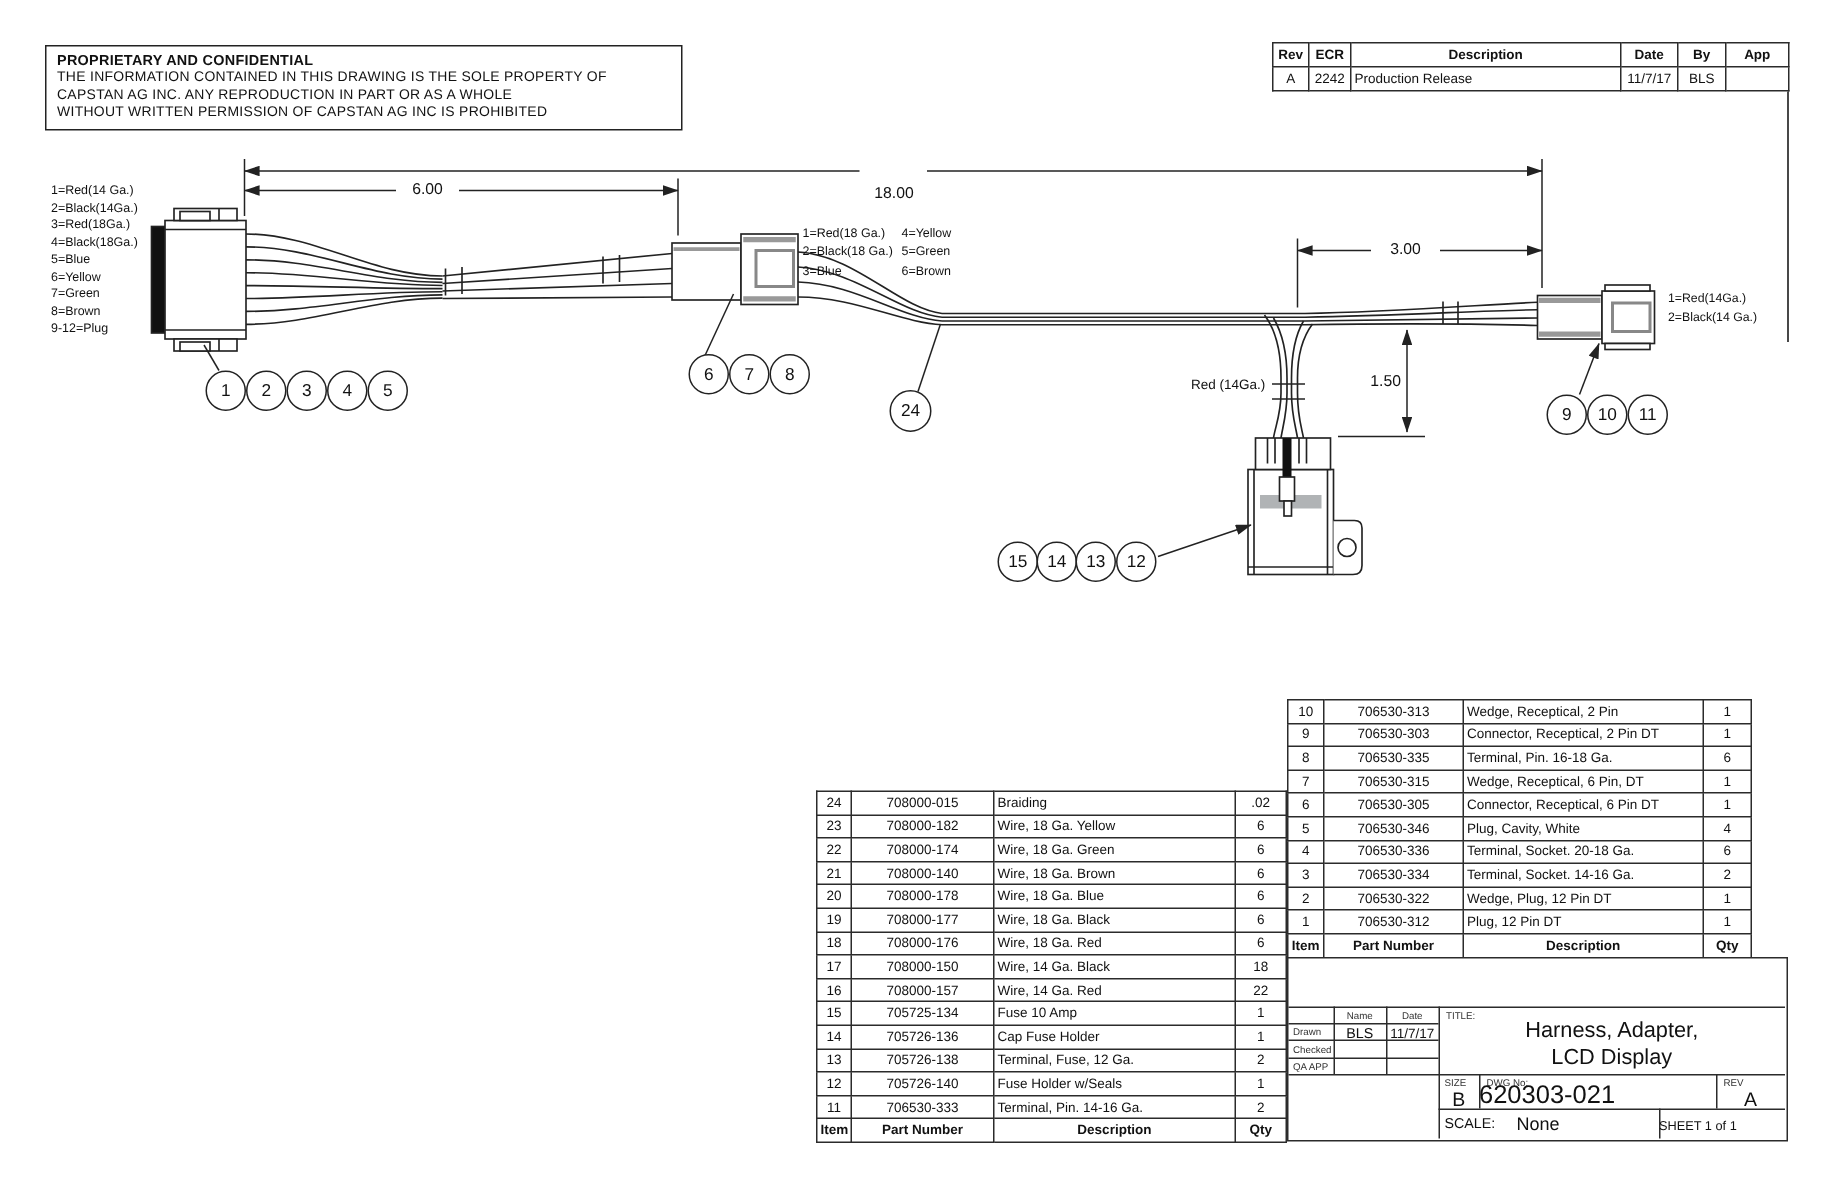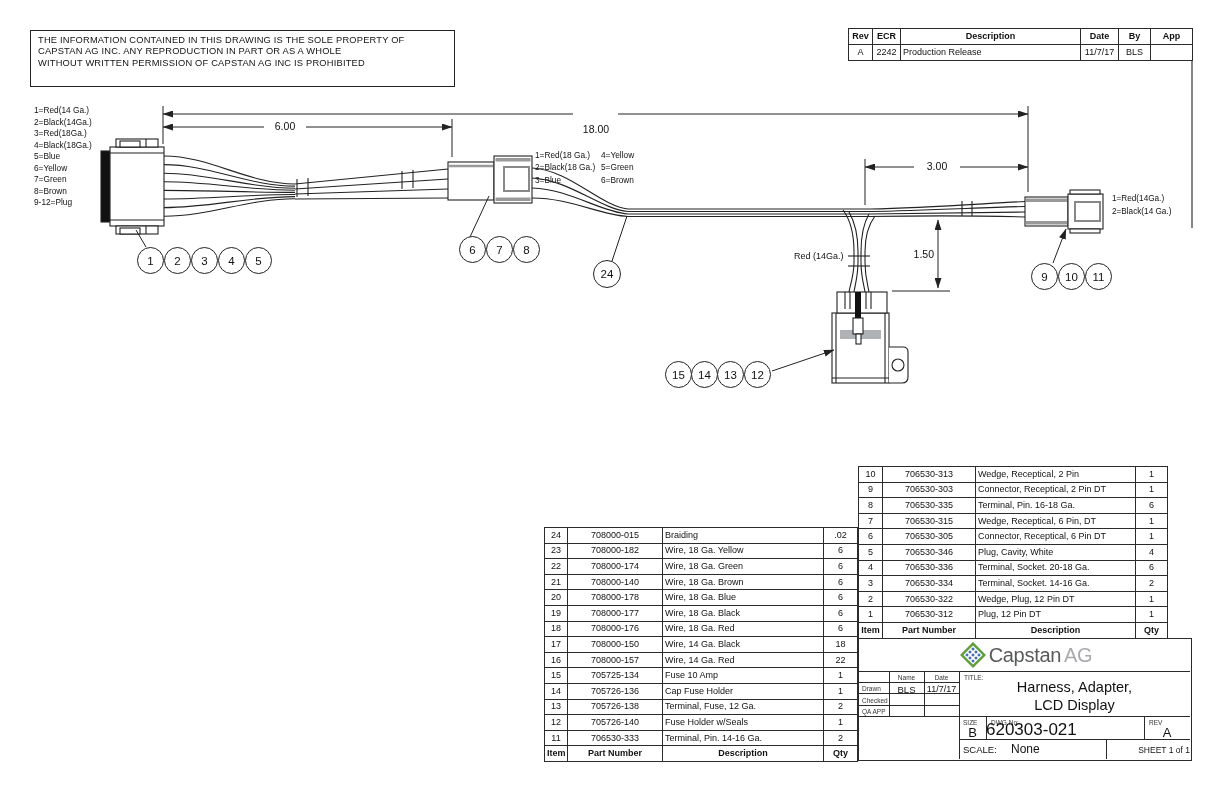"PROPRIETARY AND CONFIDENTIAL" div.nt { html: none -> <div>PROPRIETARY AND CONFIDENTIAL</div> }
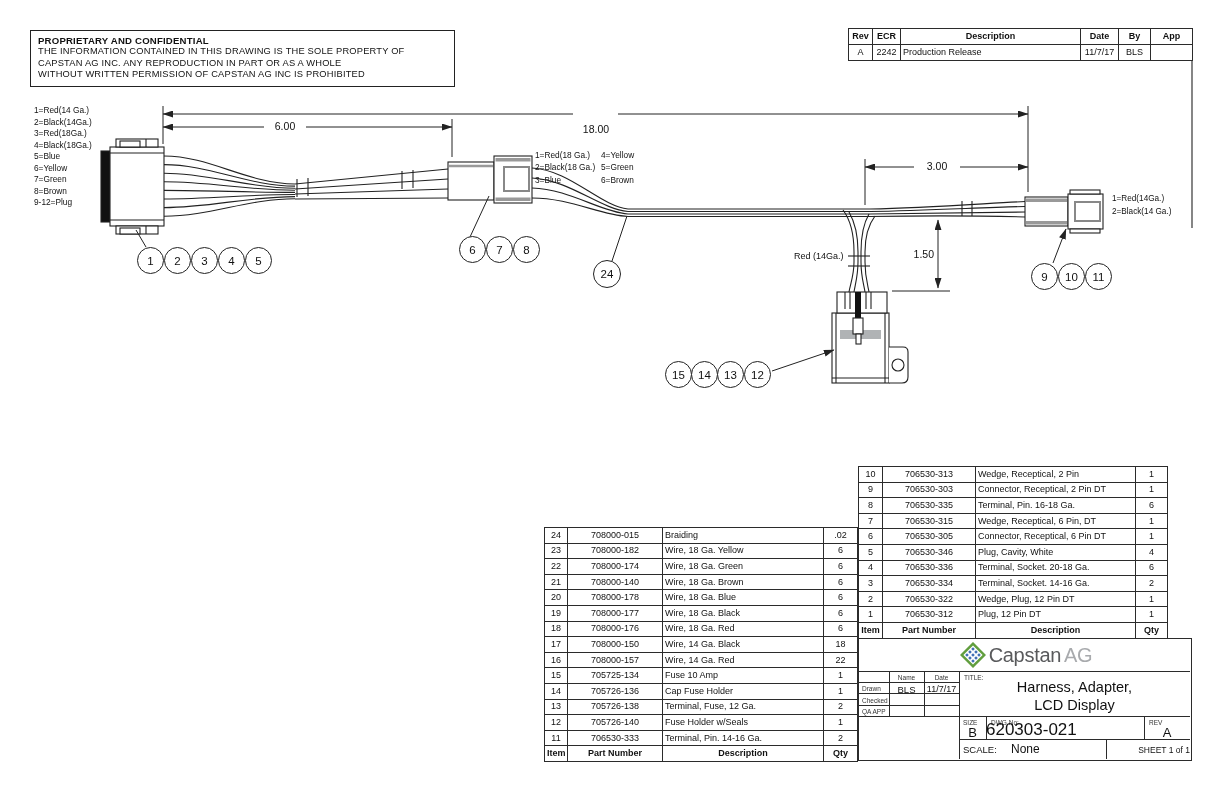"1=Red(14 Ga.)" div.legend { top: 105px -> 121px }
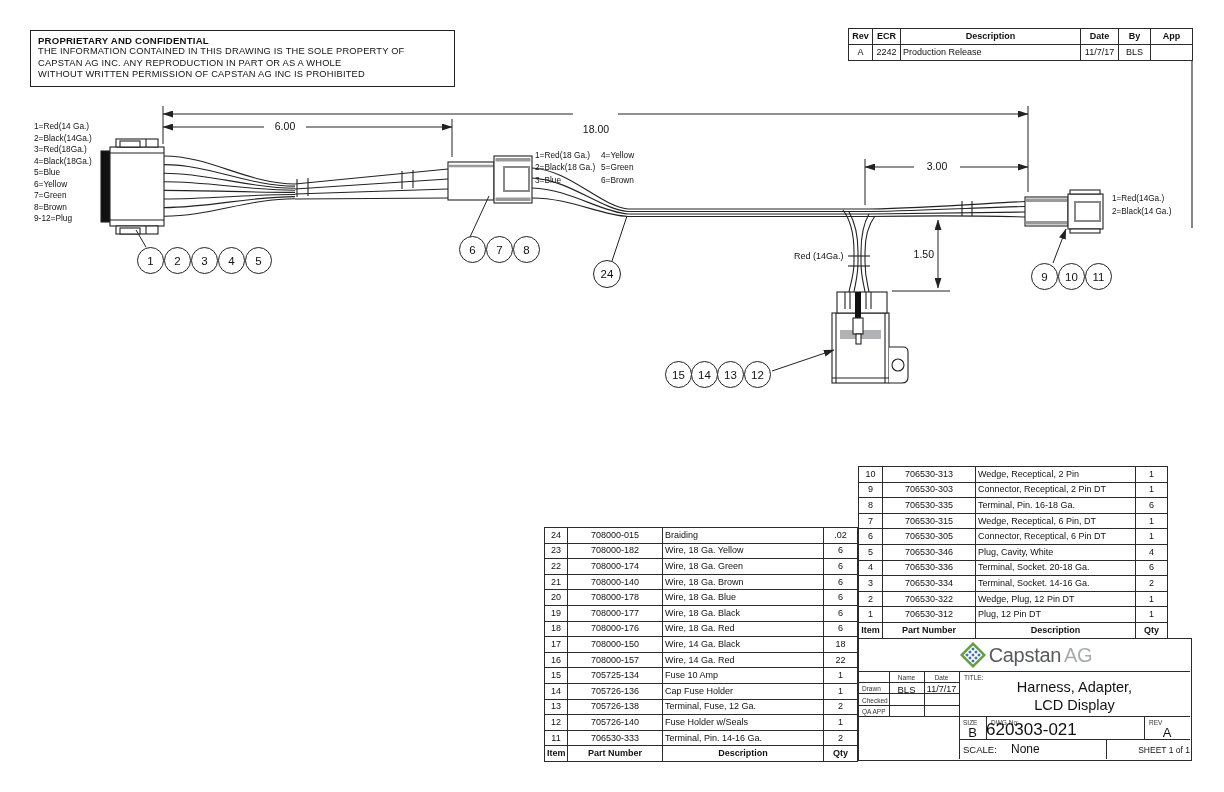"Capstan" div.logo-strip { html: <div> <svg> <rect></rect> <g> <rect></rect> <rect></rect> <rect></rect> <rect></rect> <rect></rect> <rect></rect> <rect></rect> <rect></rect> <rect></rect> </g> </svg> <span>Capstan</span> <span>AG</span> </div> -> none }
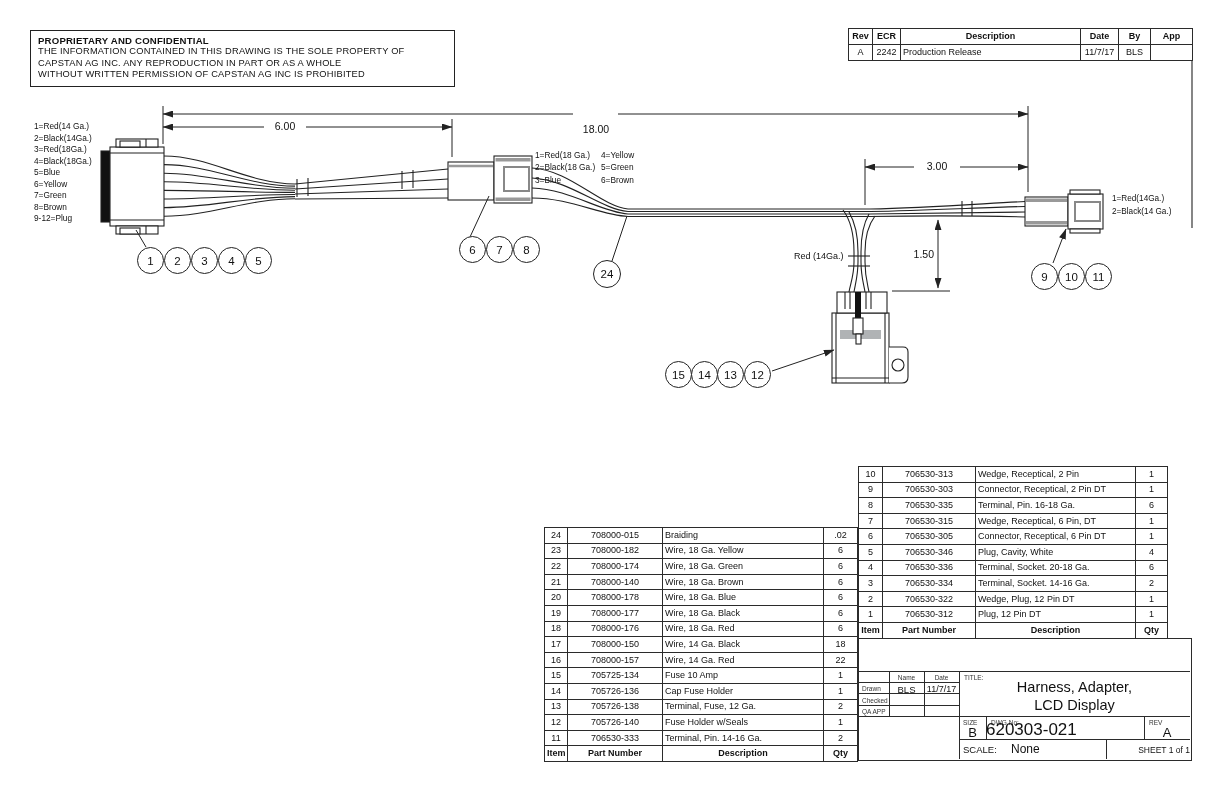"SHEET 1 of 1" div.tb-txt { text-align: right -> left }
